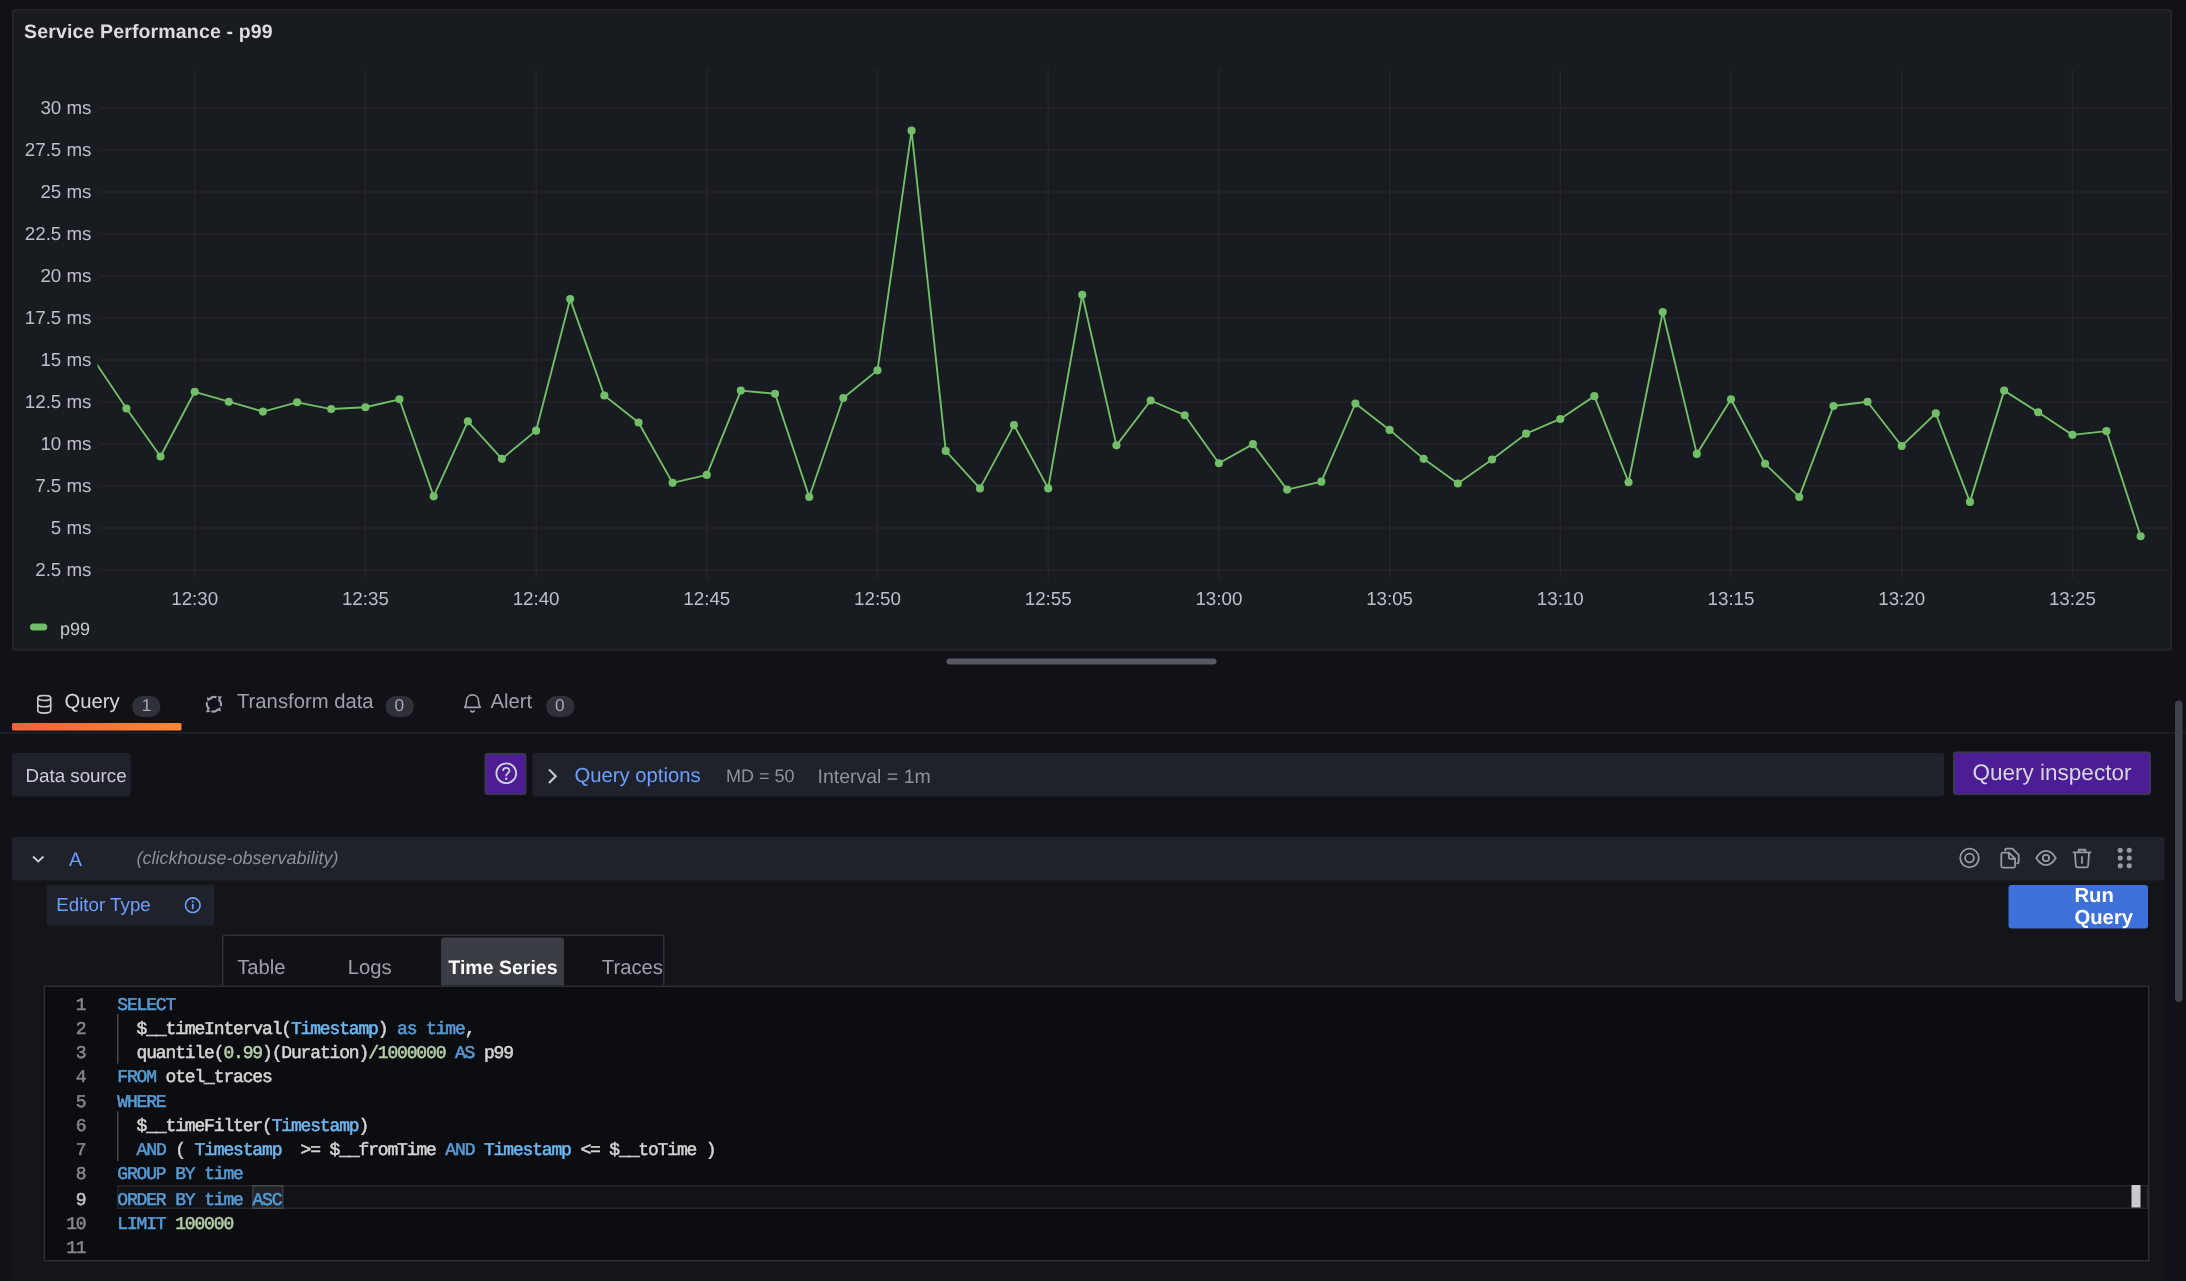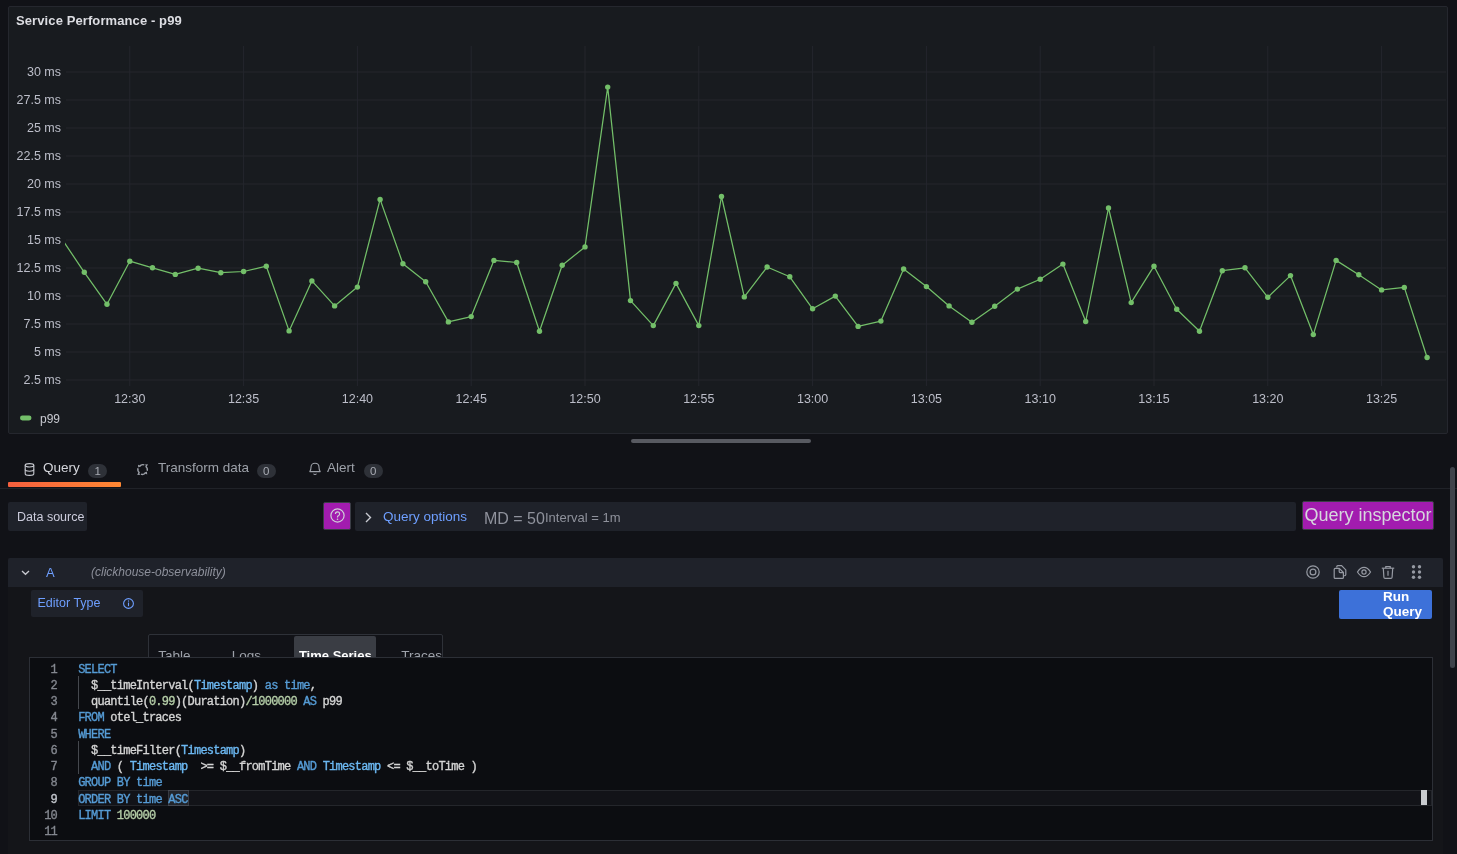"MD = 50" div.abs { font-size: 16px -> 12px }
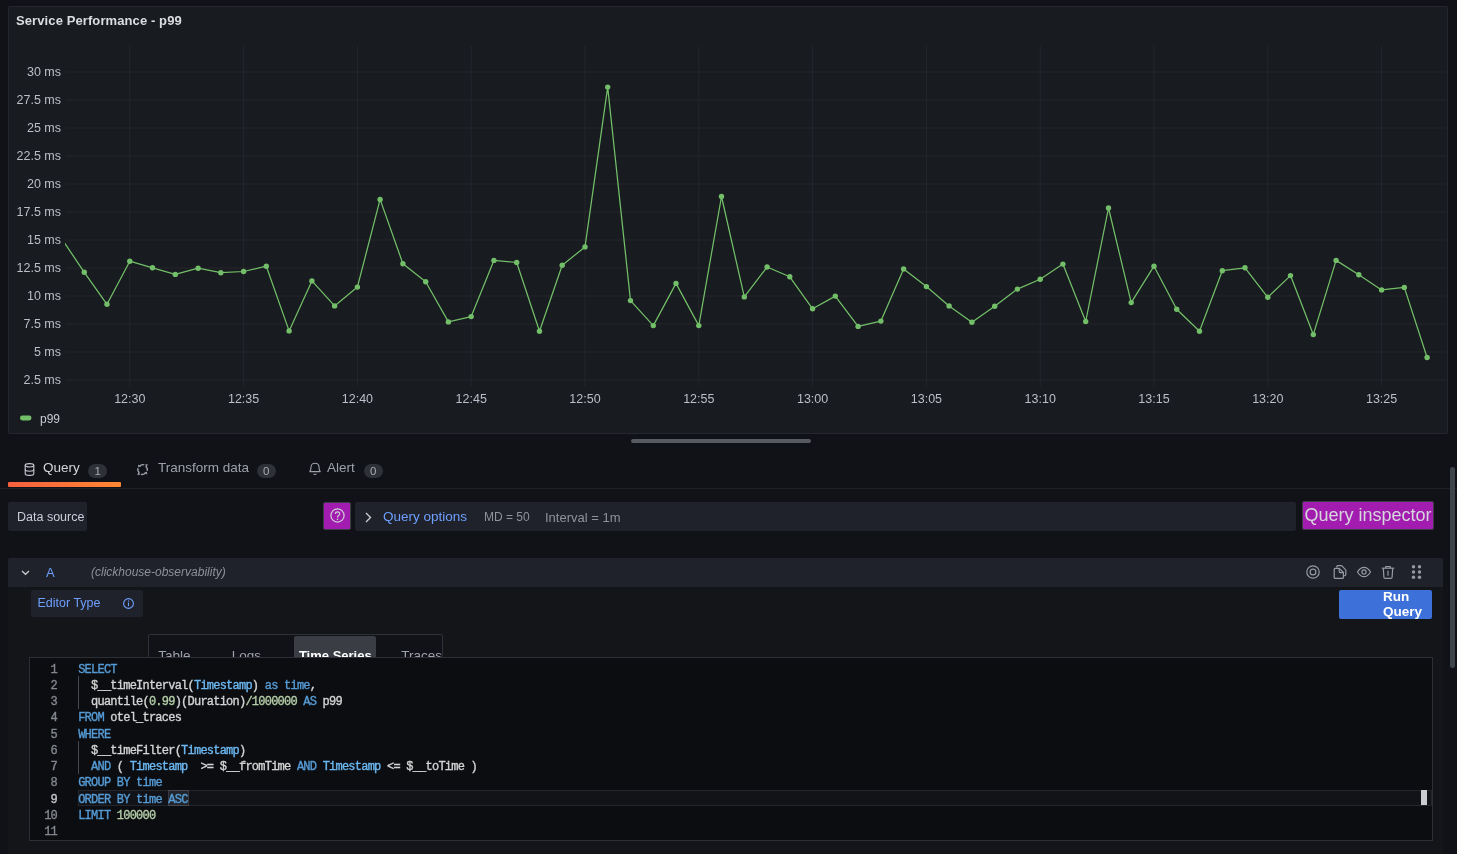"Query inspector" .btn { background: #a21caf -> #4c1d95; font-size: 18px -> 15px }
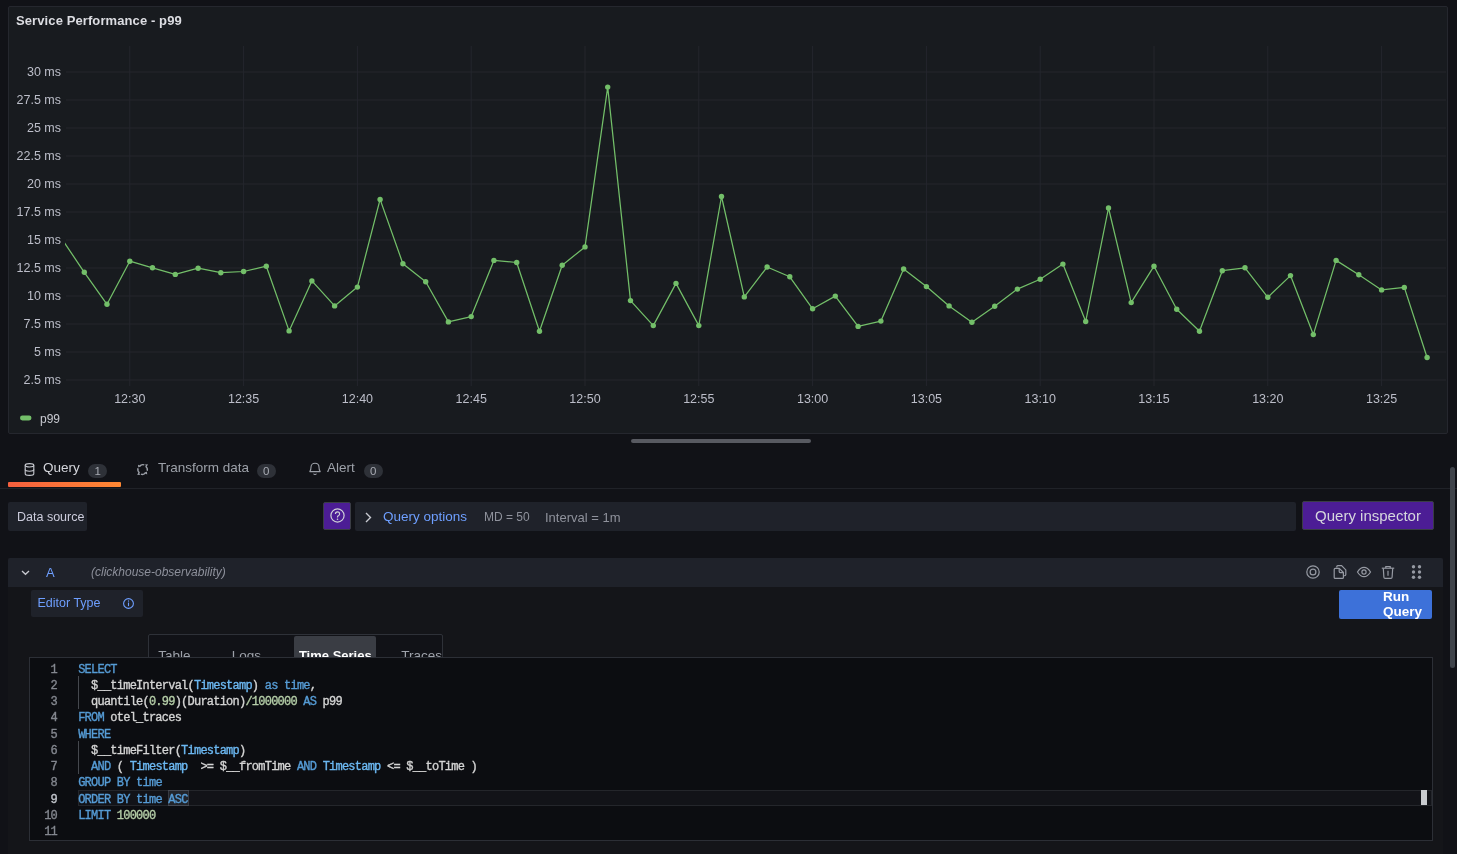"Table" div.abs { top: 76px -> 65px }
